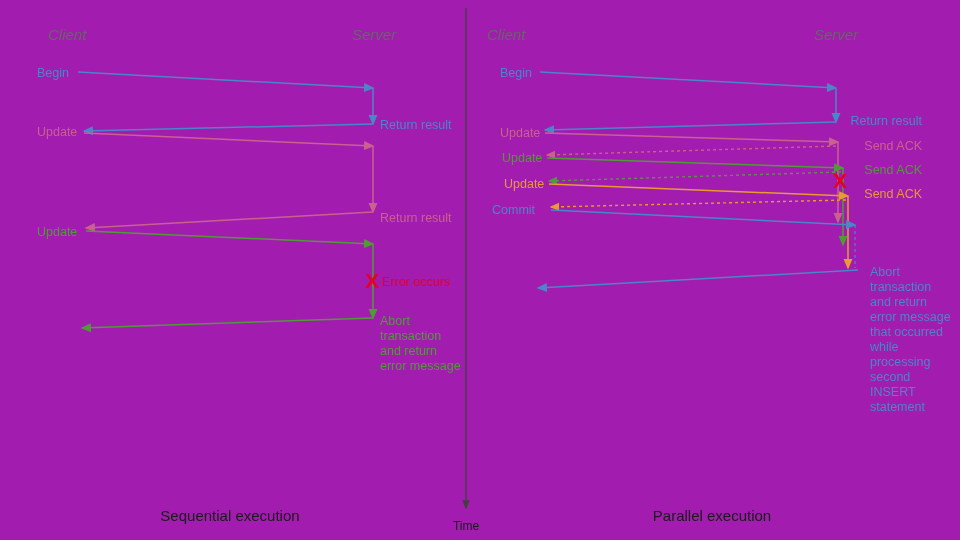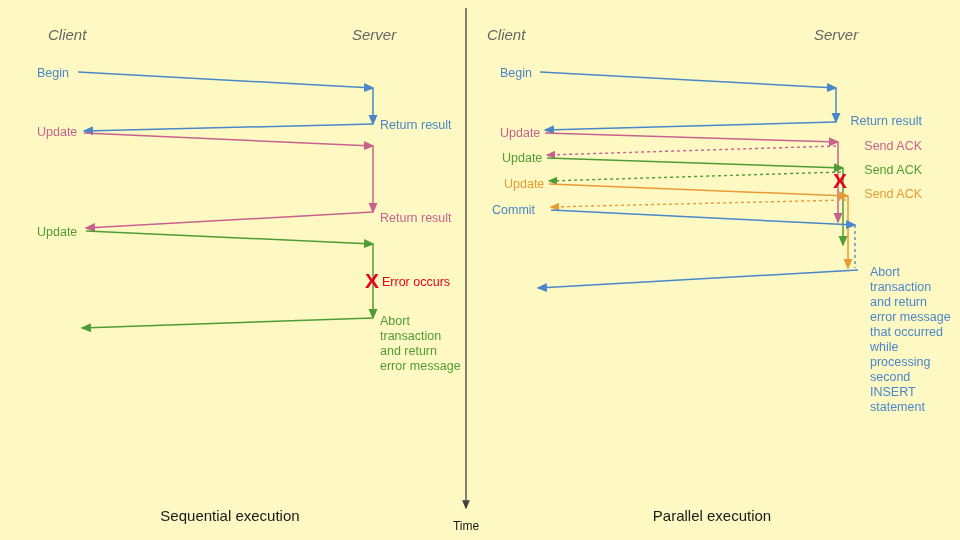"Client" #canvas { background: #fef9c3 -> #a21caf }
